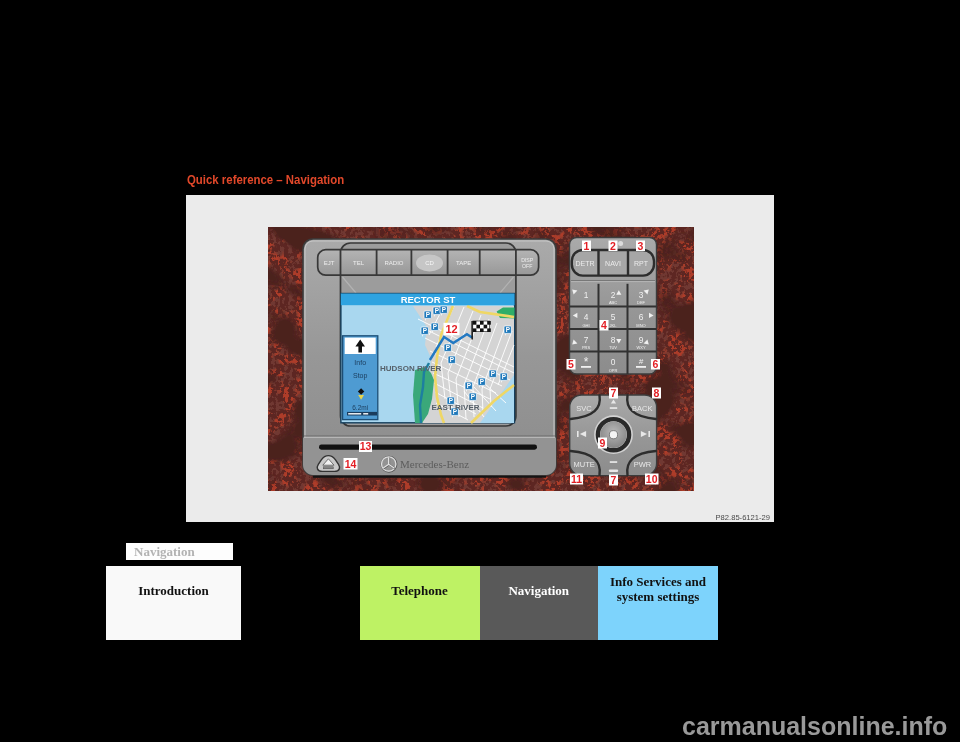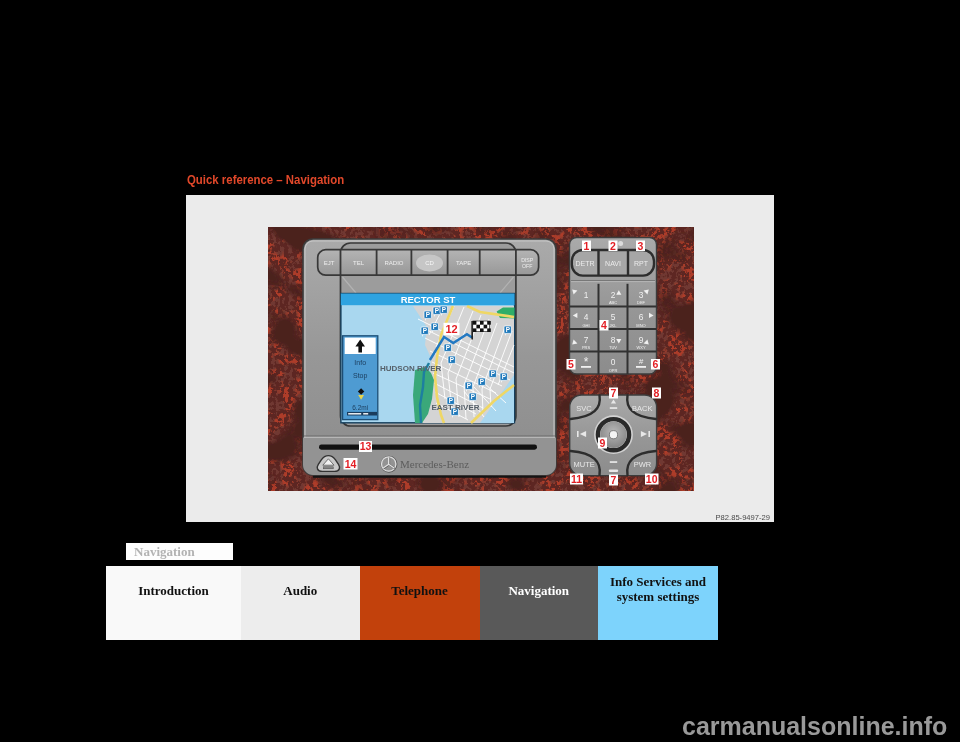"P82.85-9497-29" div.abs { text: P82.85-9497-29 -> P82.85-6121-29 }
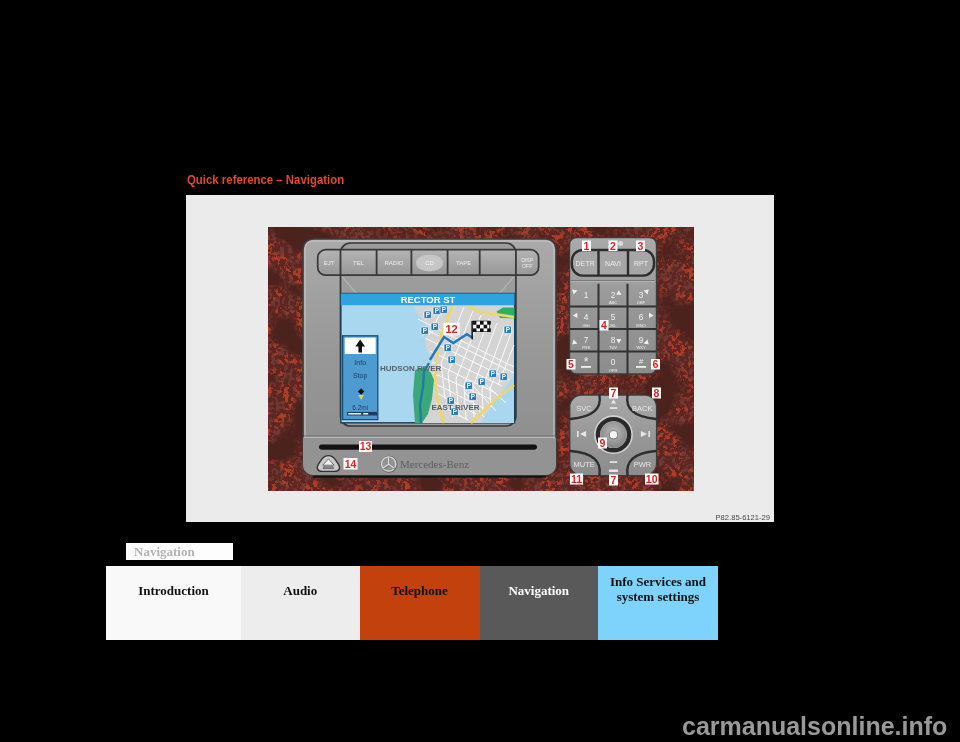"Audio" div.abs { html: <div> <div>Audio</div> </div> -> none }
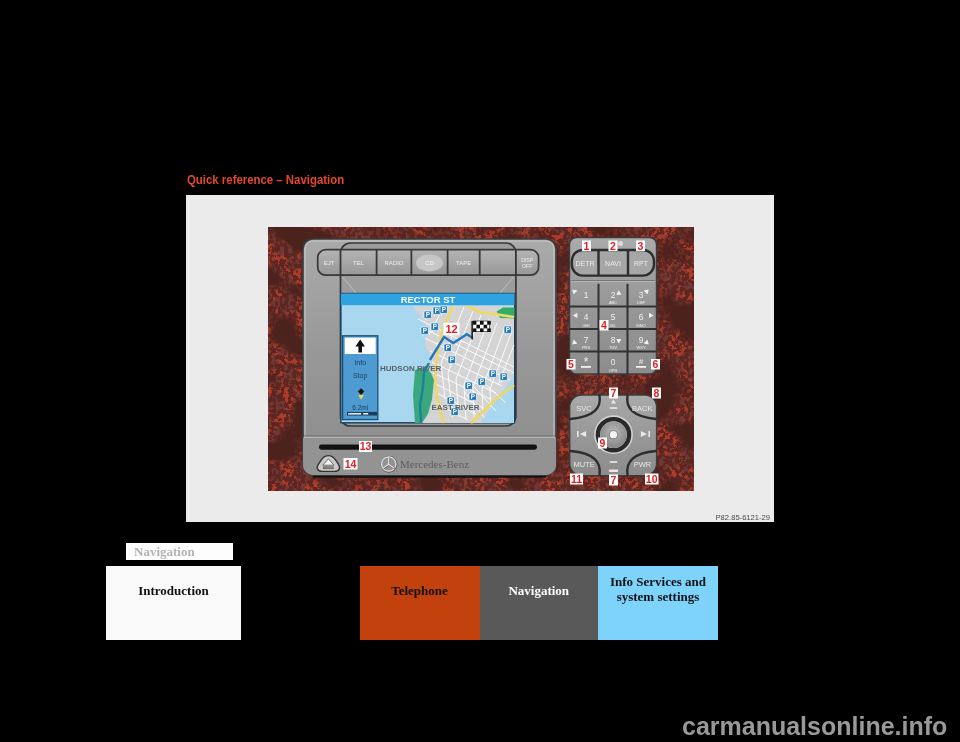"Telephone" div.abs { background: #c2410c -> #bef264 }
